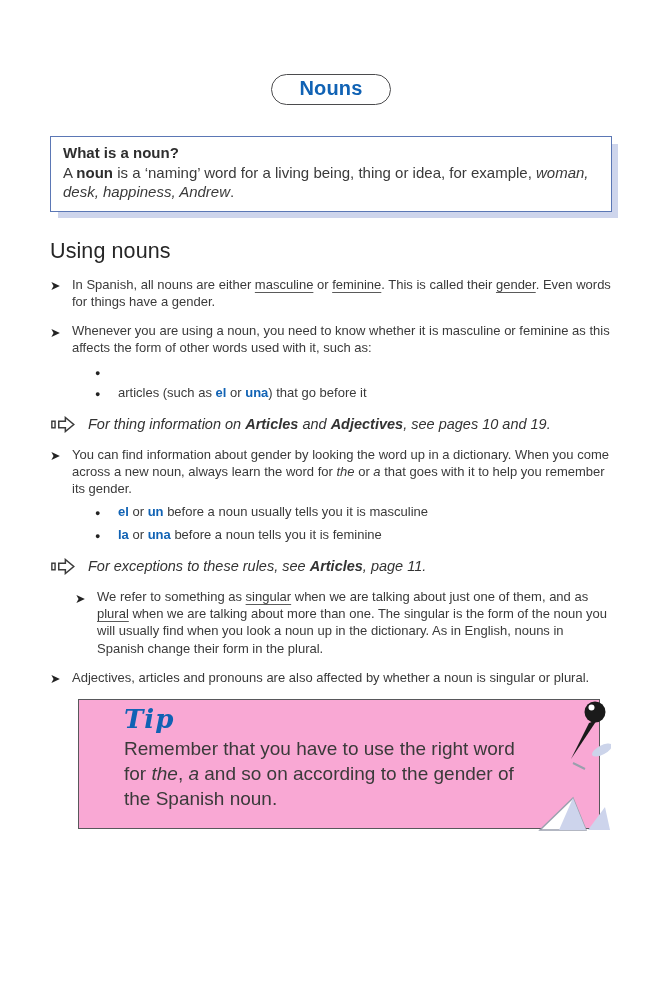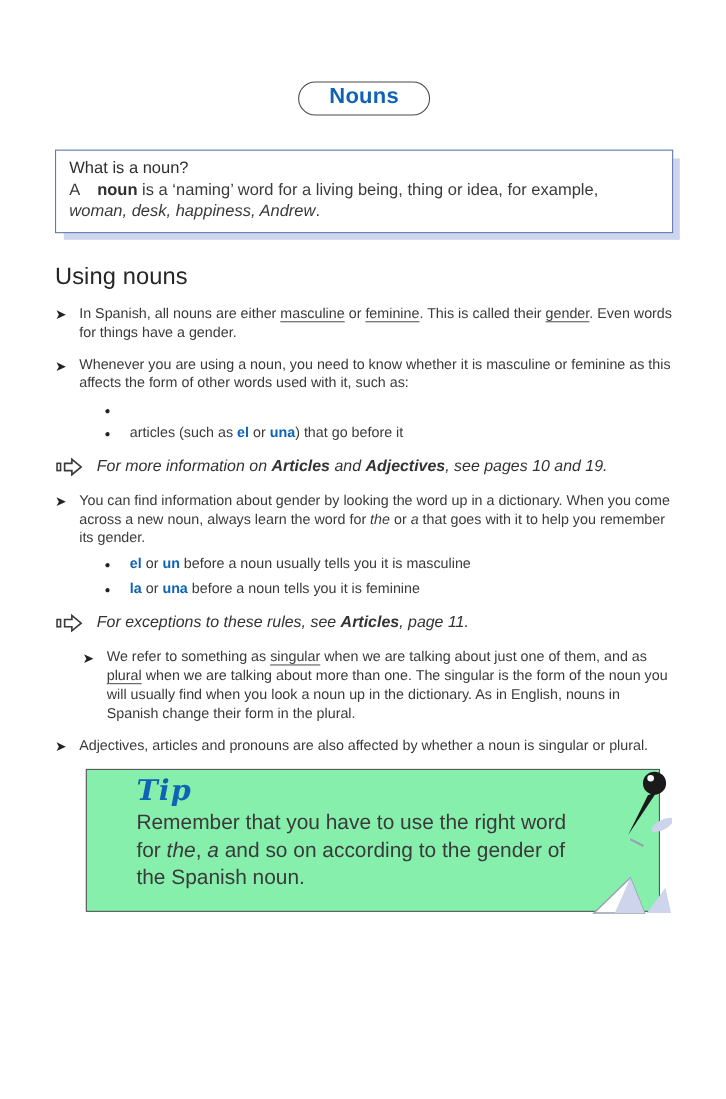"What is a noun?" .def-h { font-weight: normal -> bold }
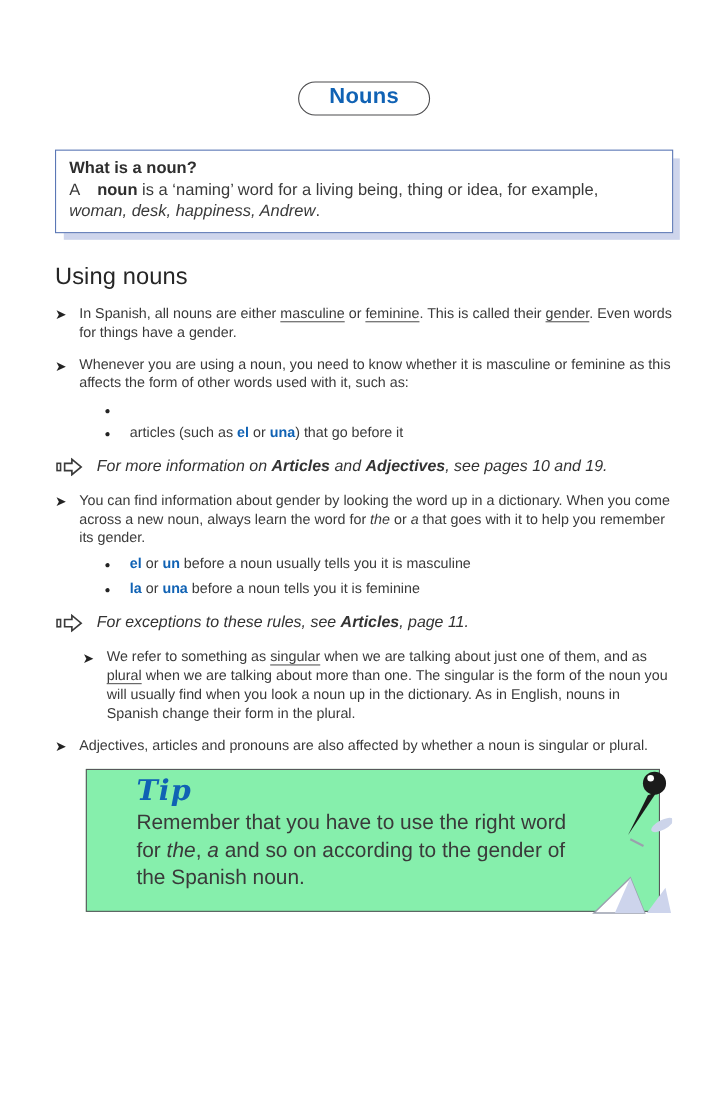"noun" .bold { margin-left: 12px -> none }
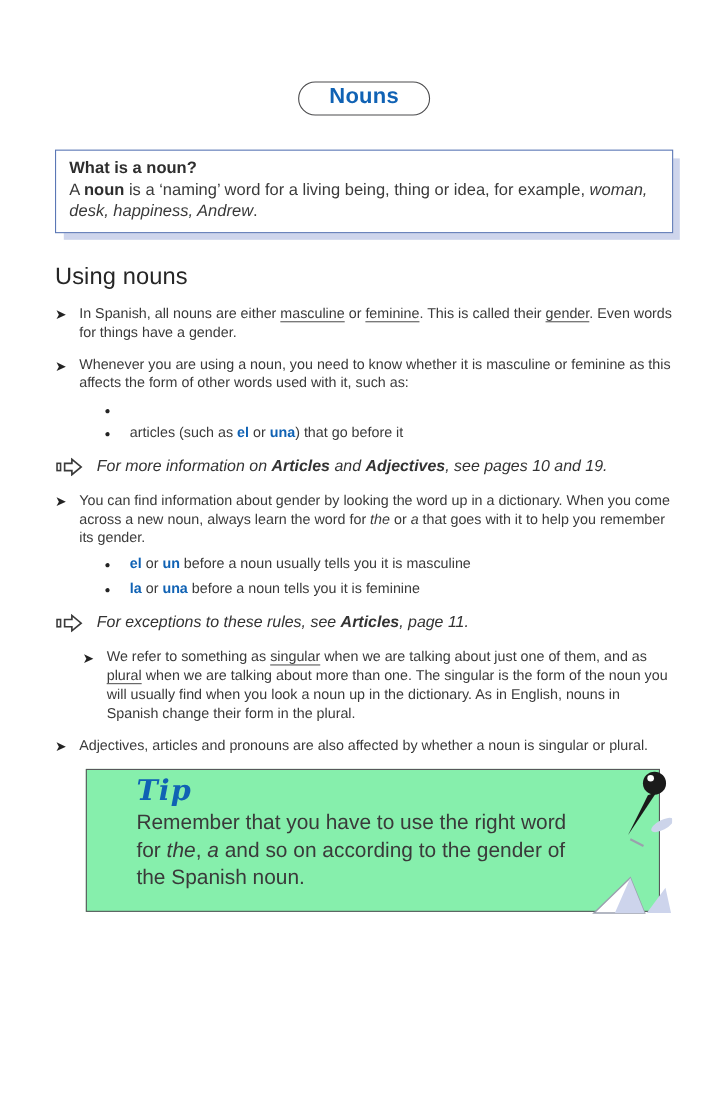"For more information on" span { text: more -> thing }
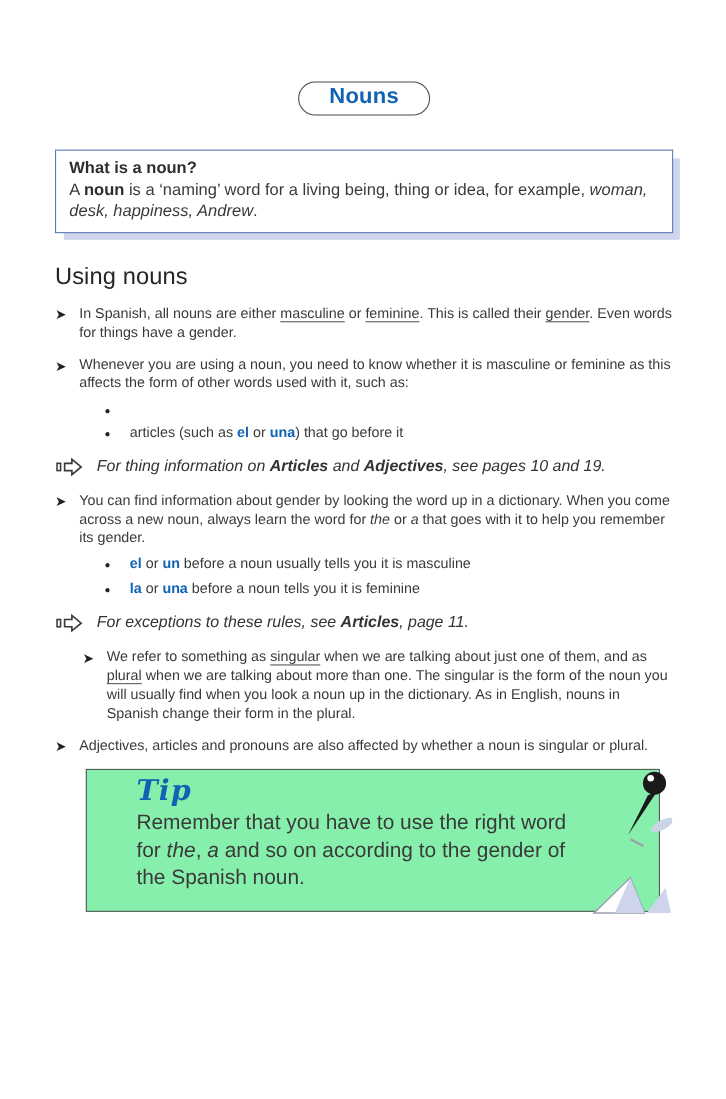"Tip" .tip { background: #86efac -> #f9a8d4 }
